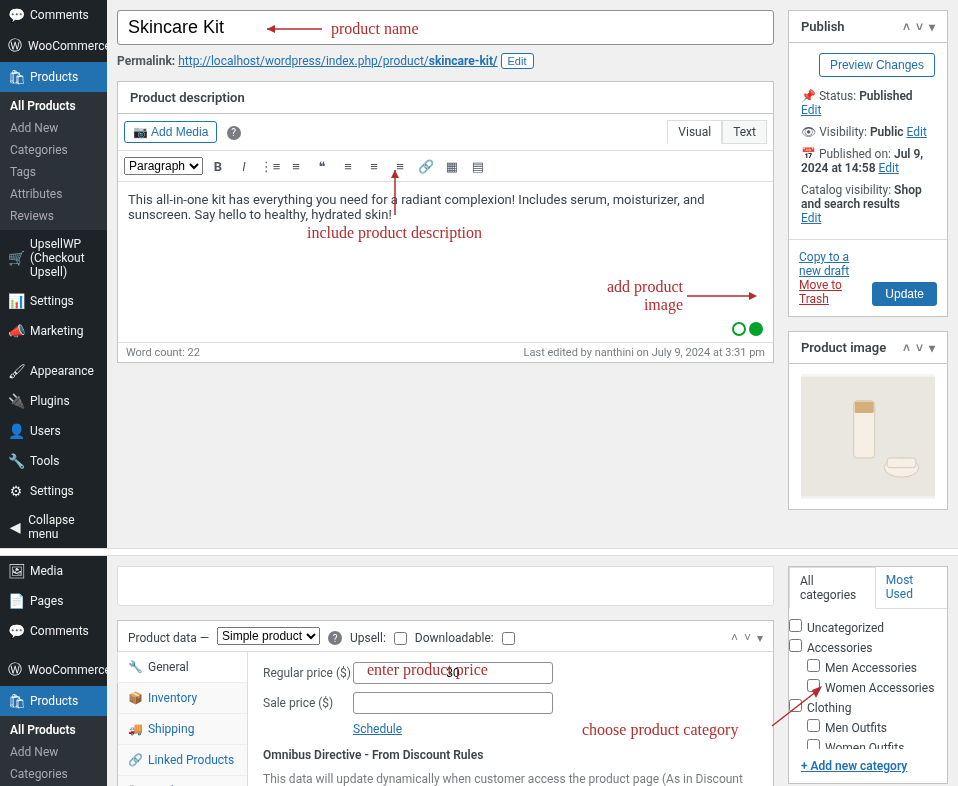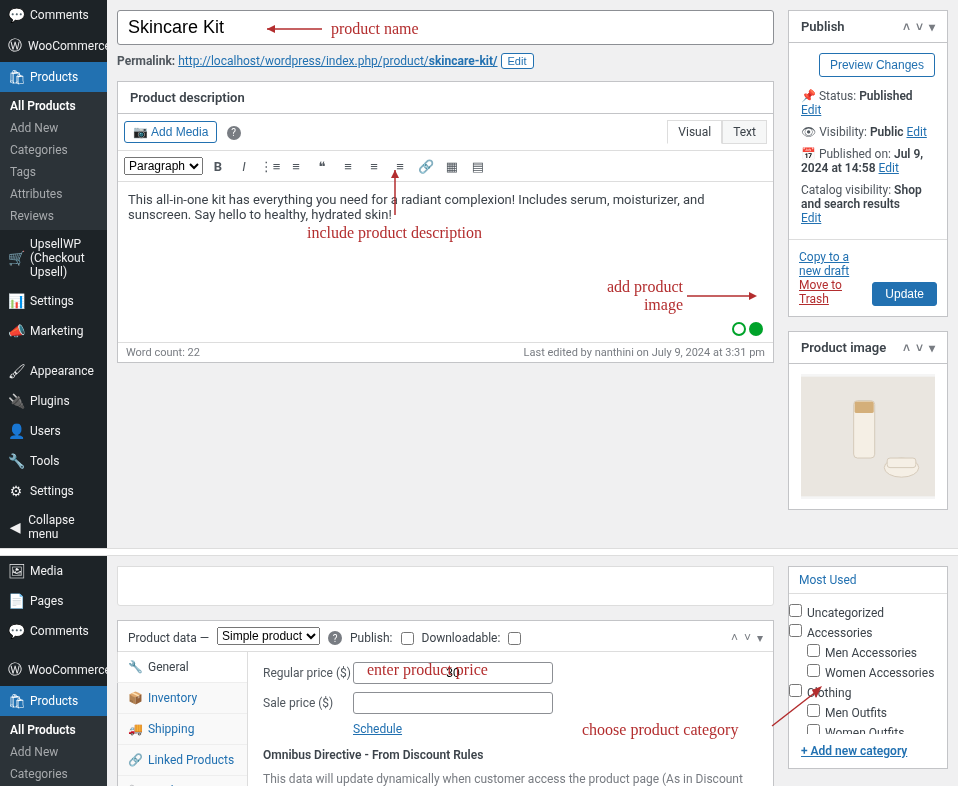"All categories" div.ct { html: none -> <div>All categories</div> }
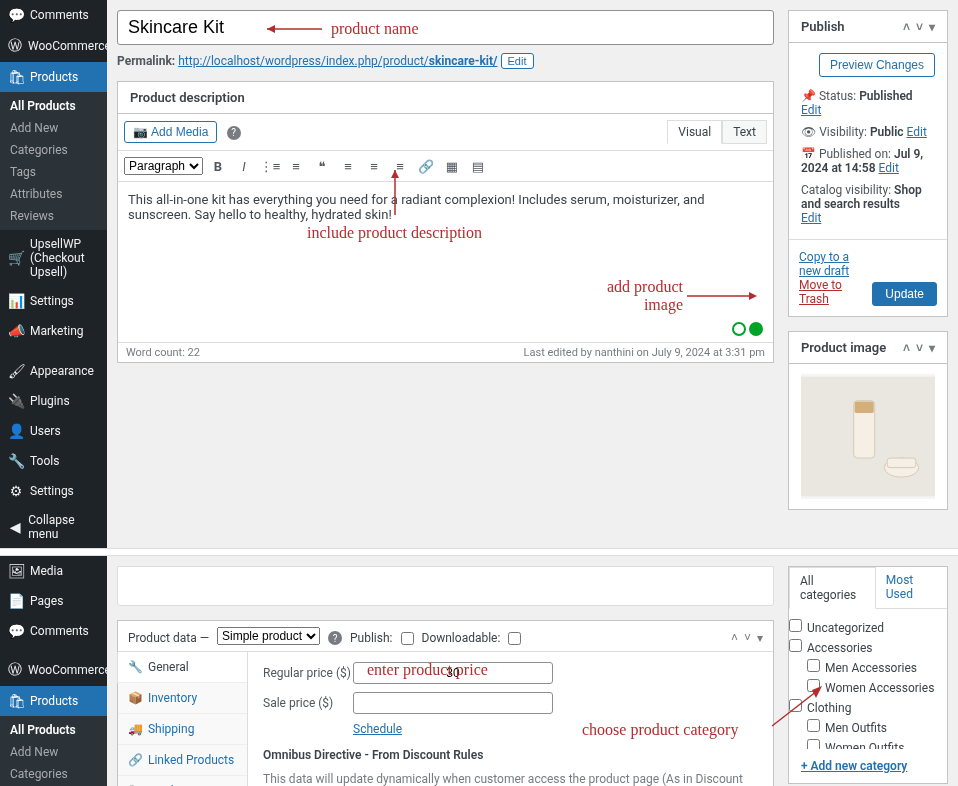"Publish:" label { text: Publish -> Upsell }
